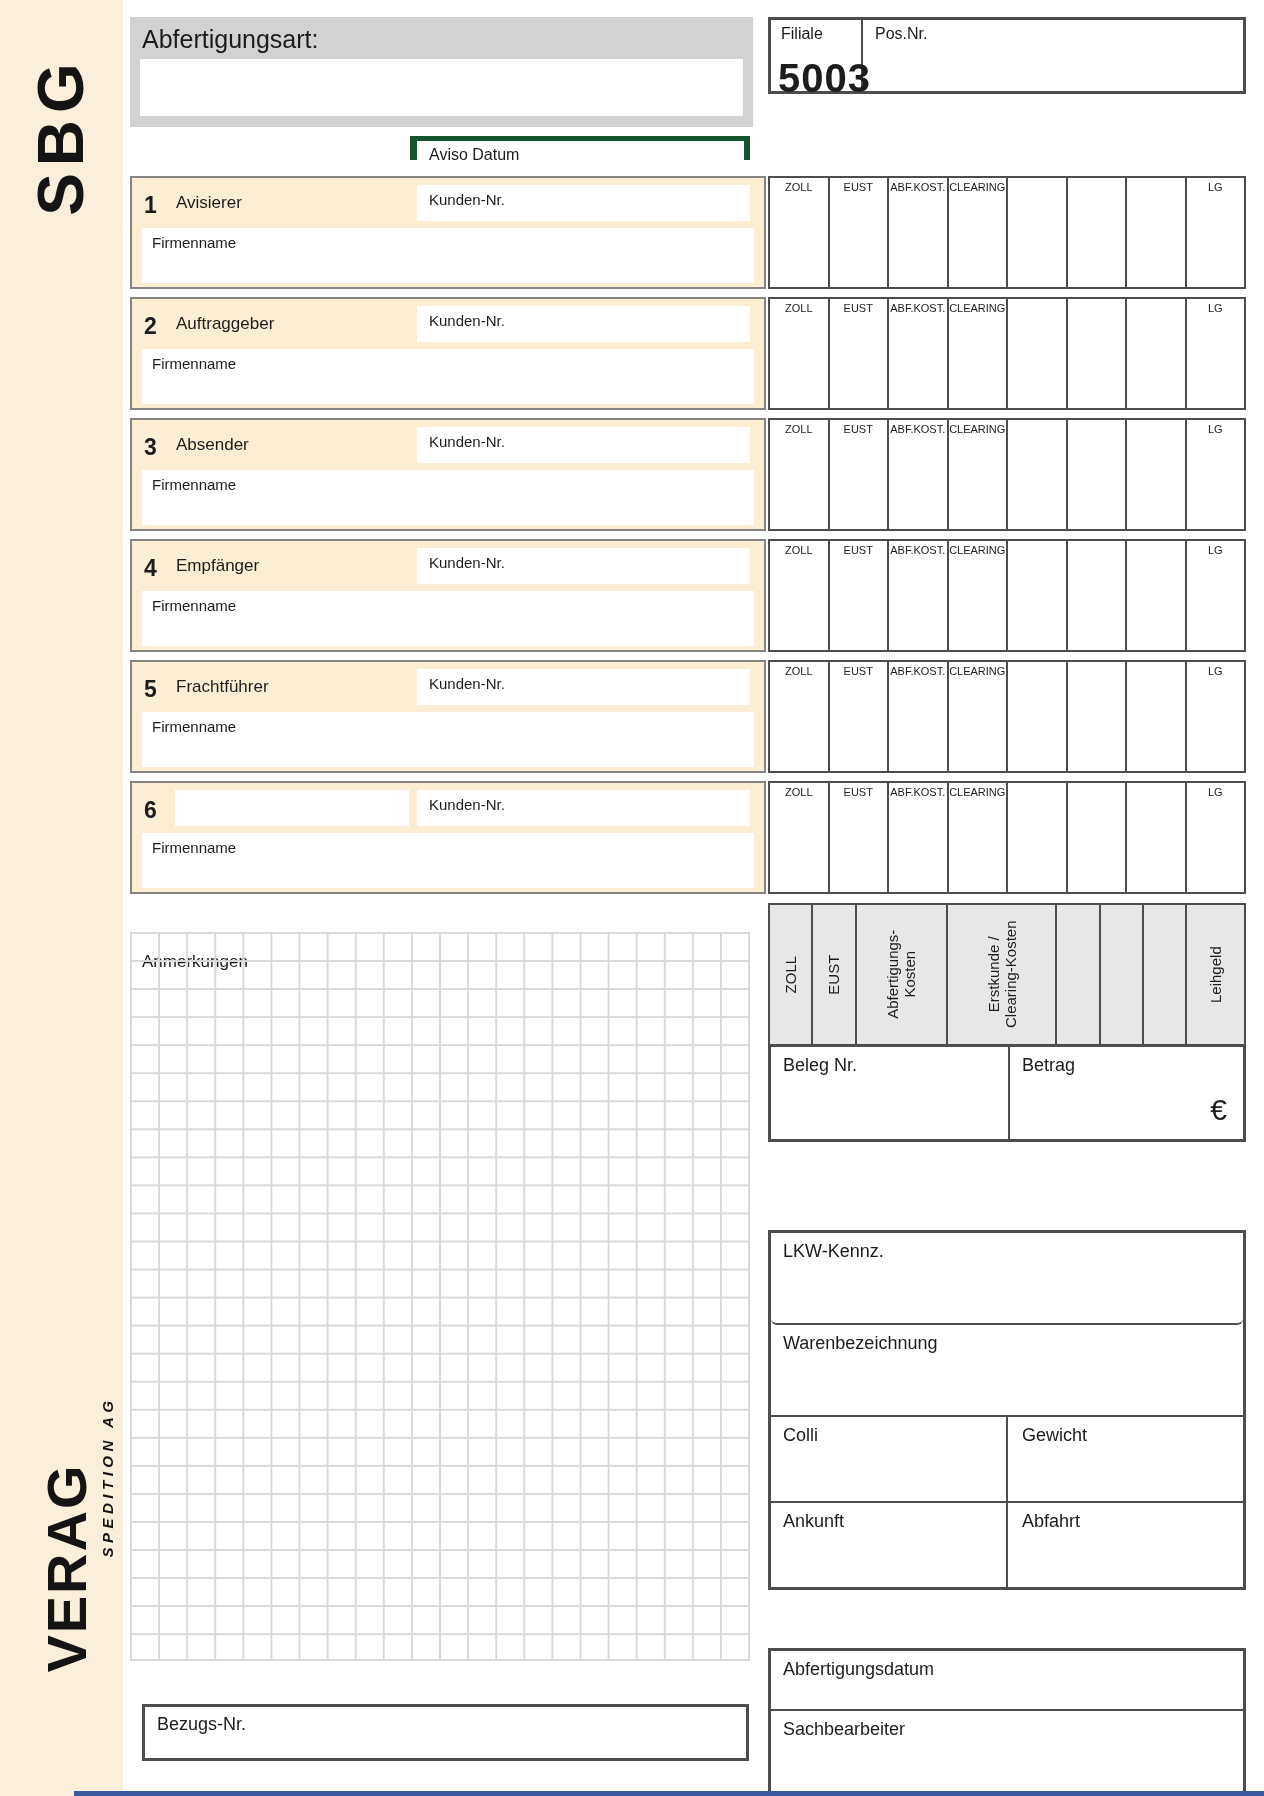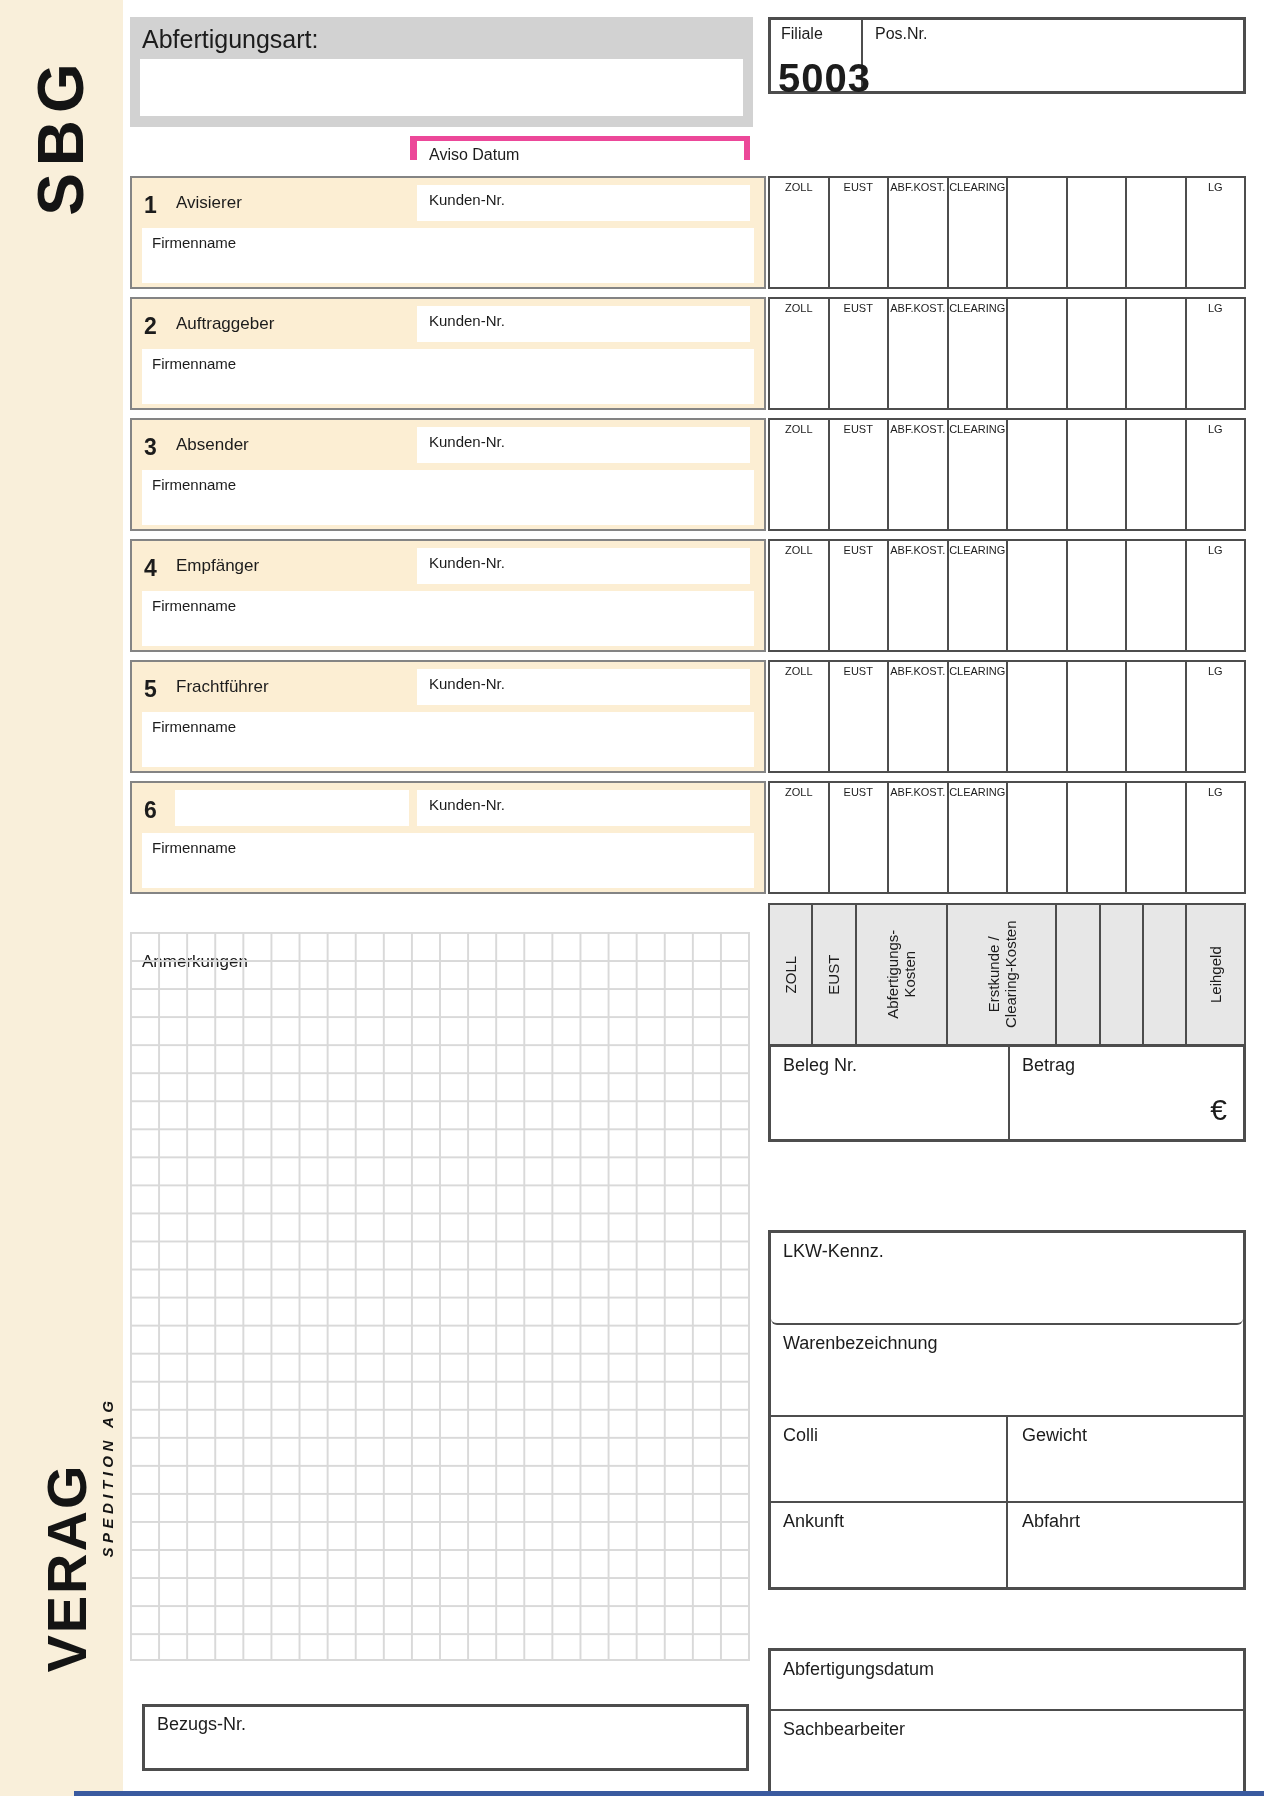"Aviso Datum" .aviso-block { background: #ec4899 -> #14532d }
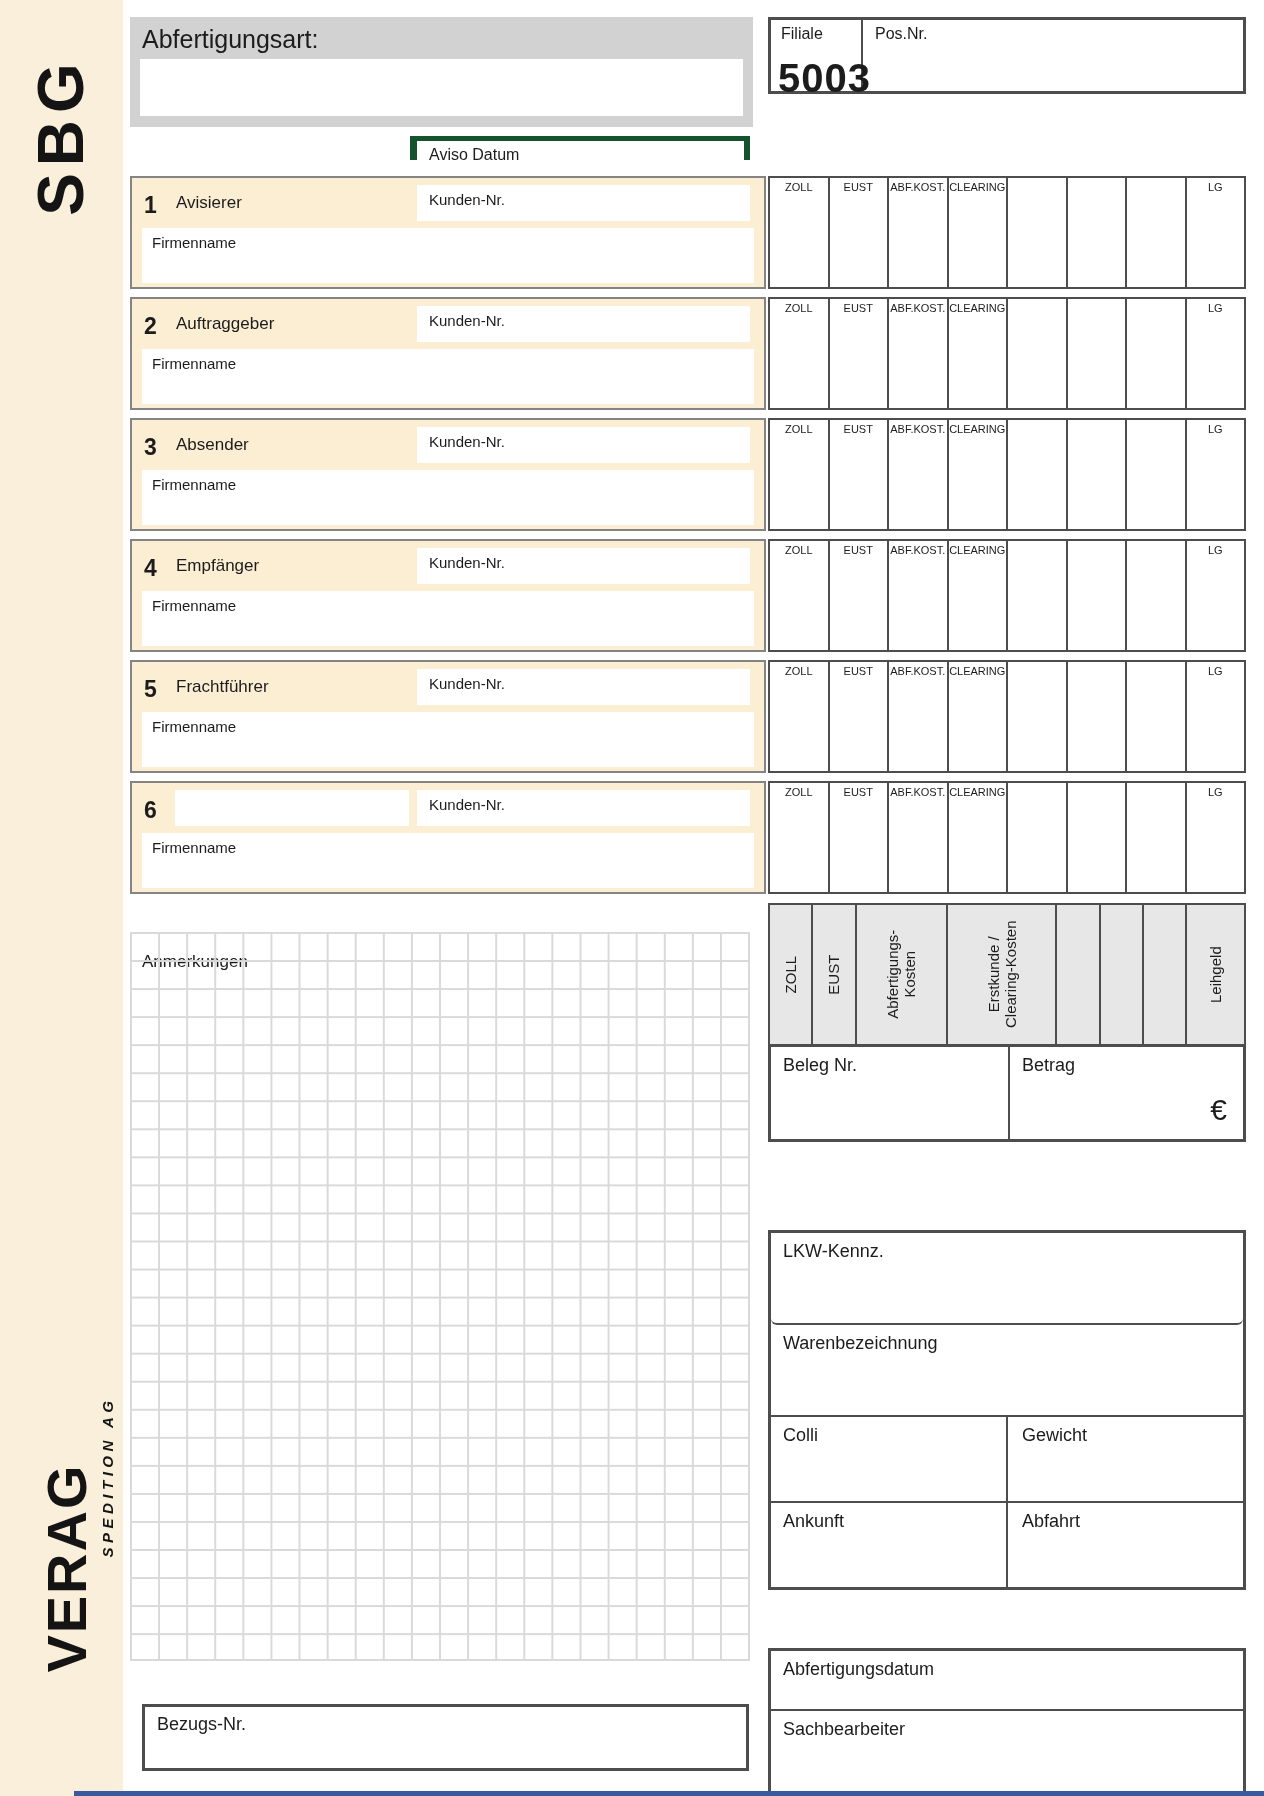"Bezugs-Nr." .bezug-box { height: 67px -> 57px }
